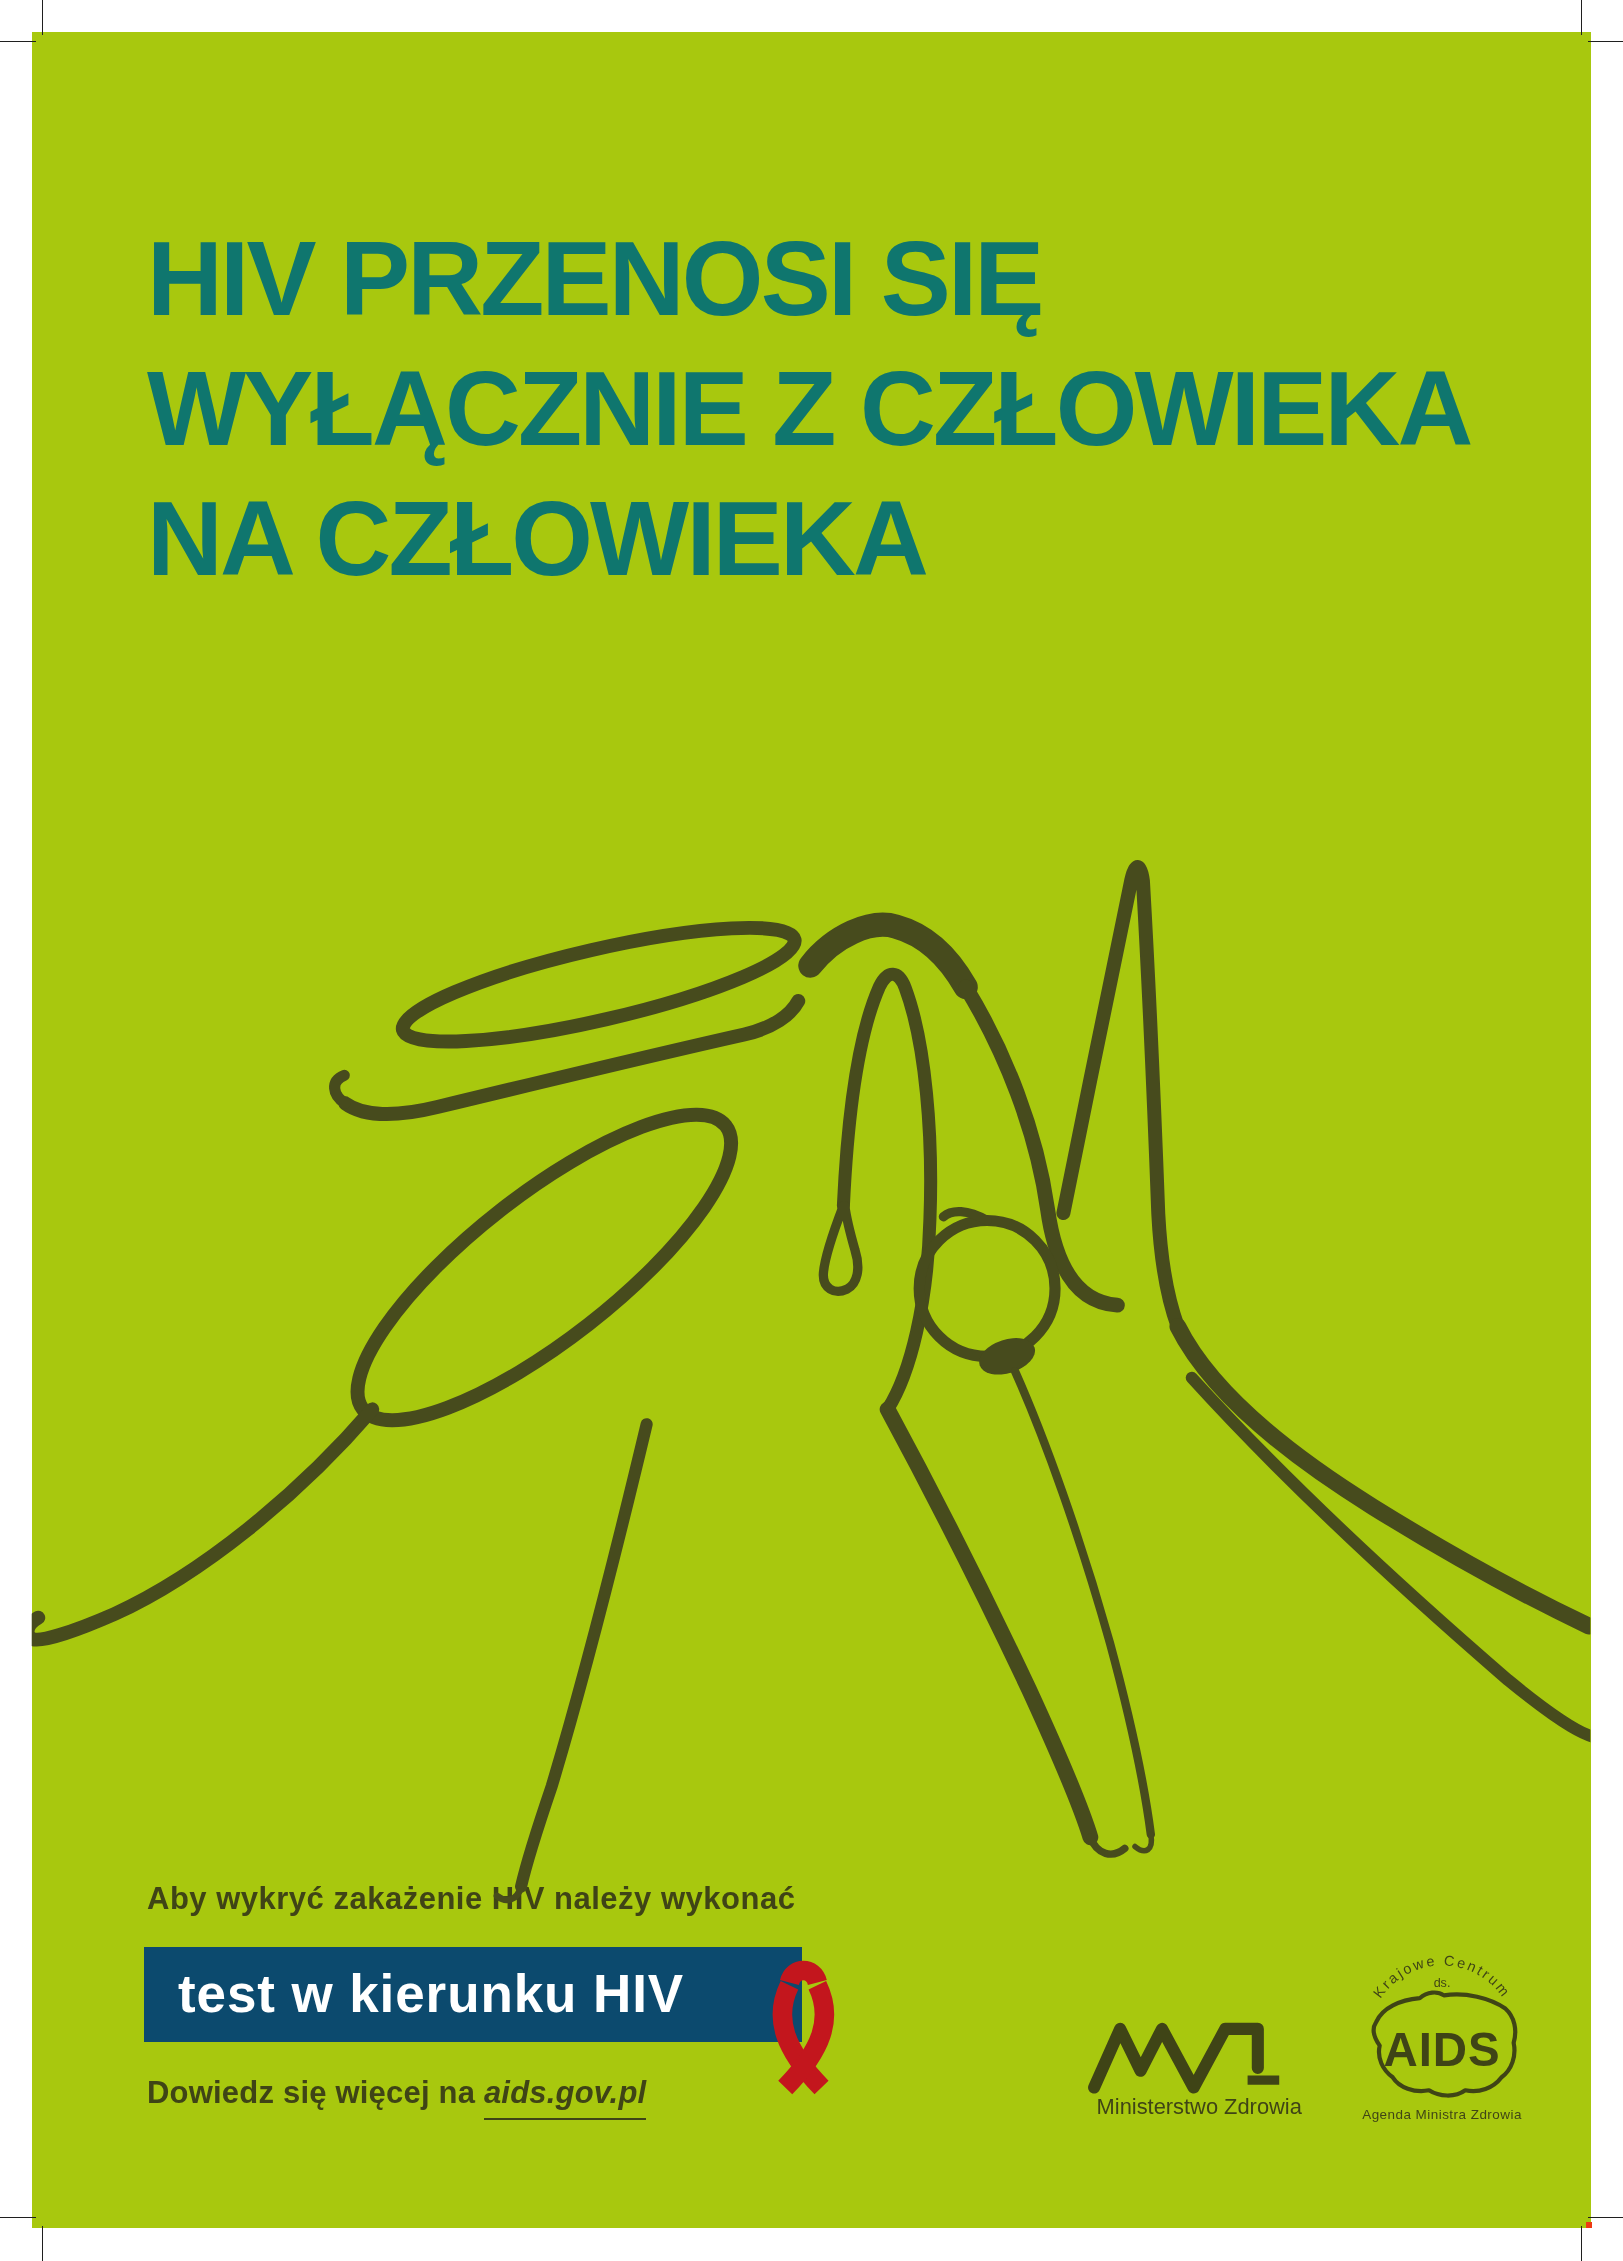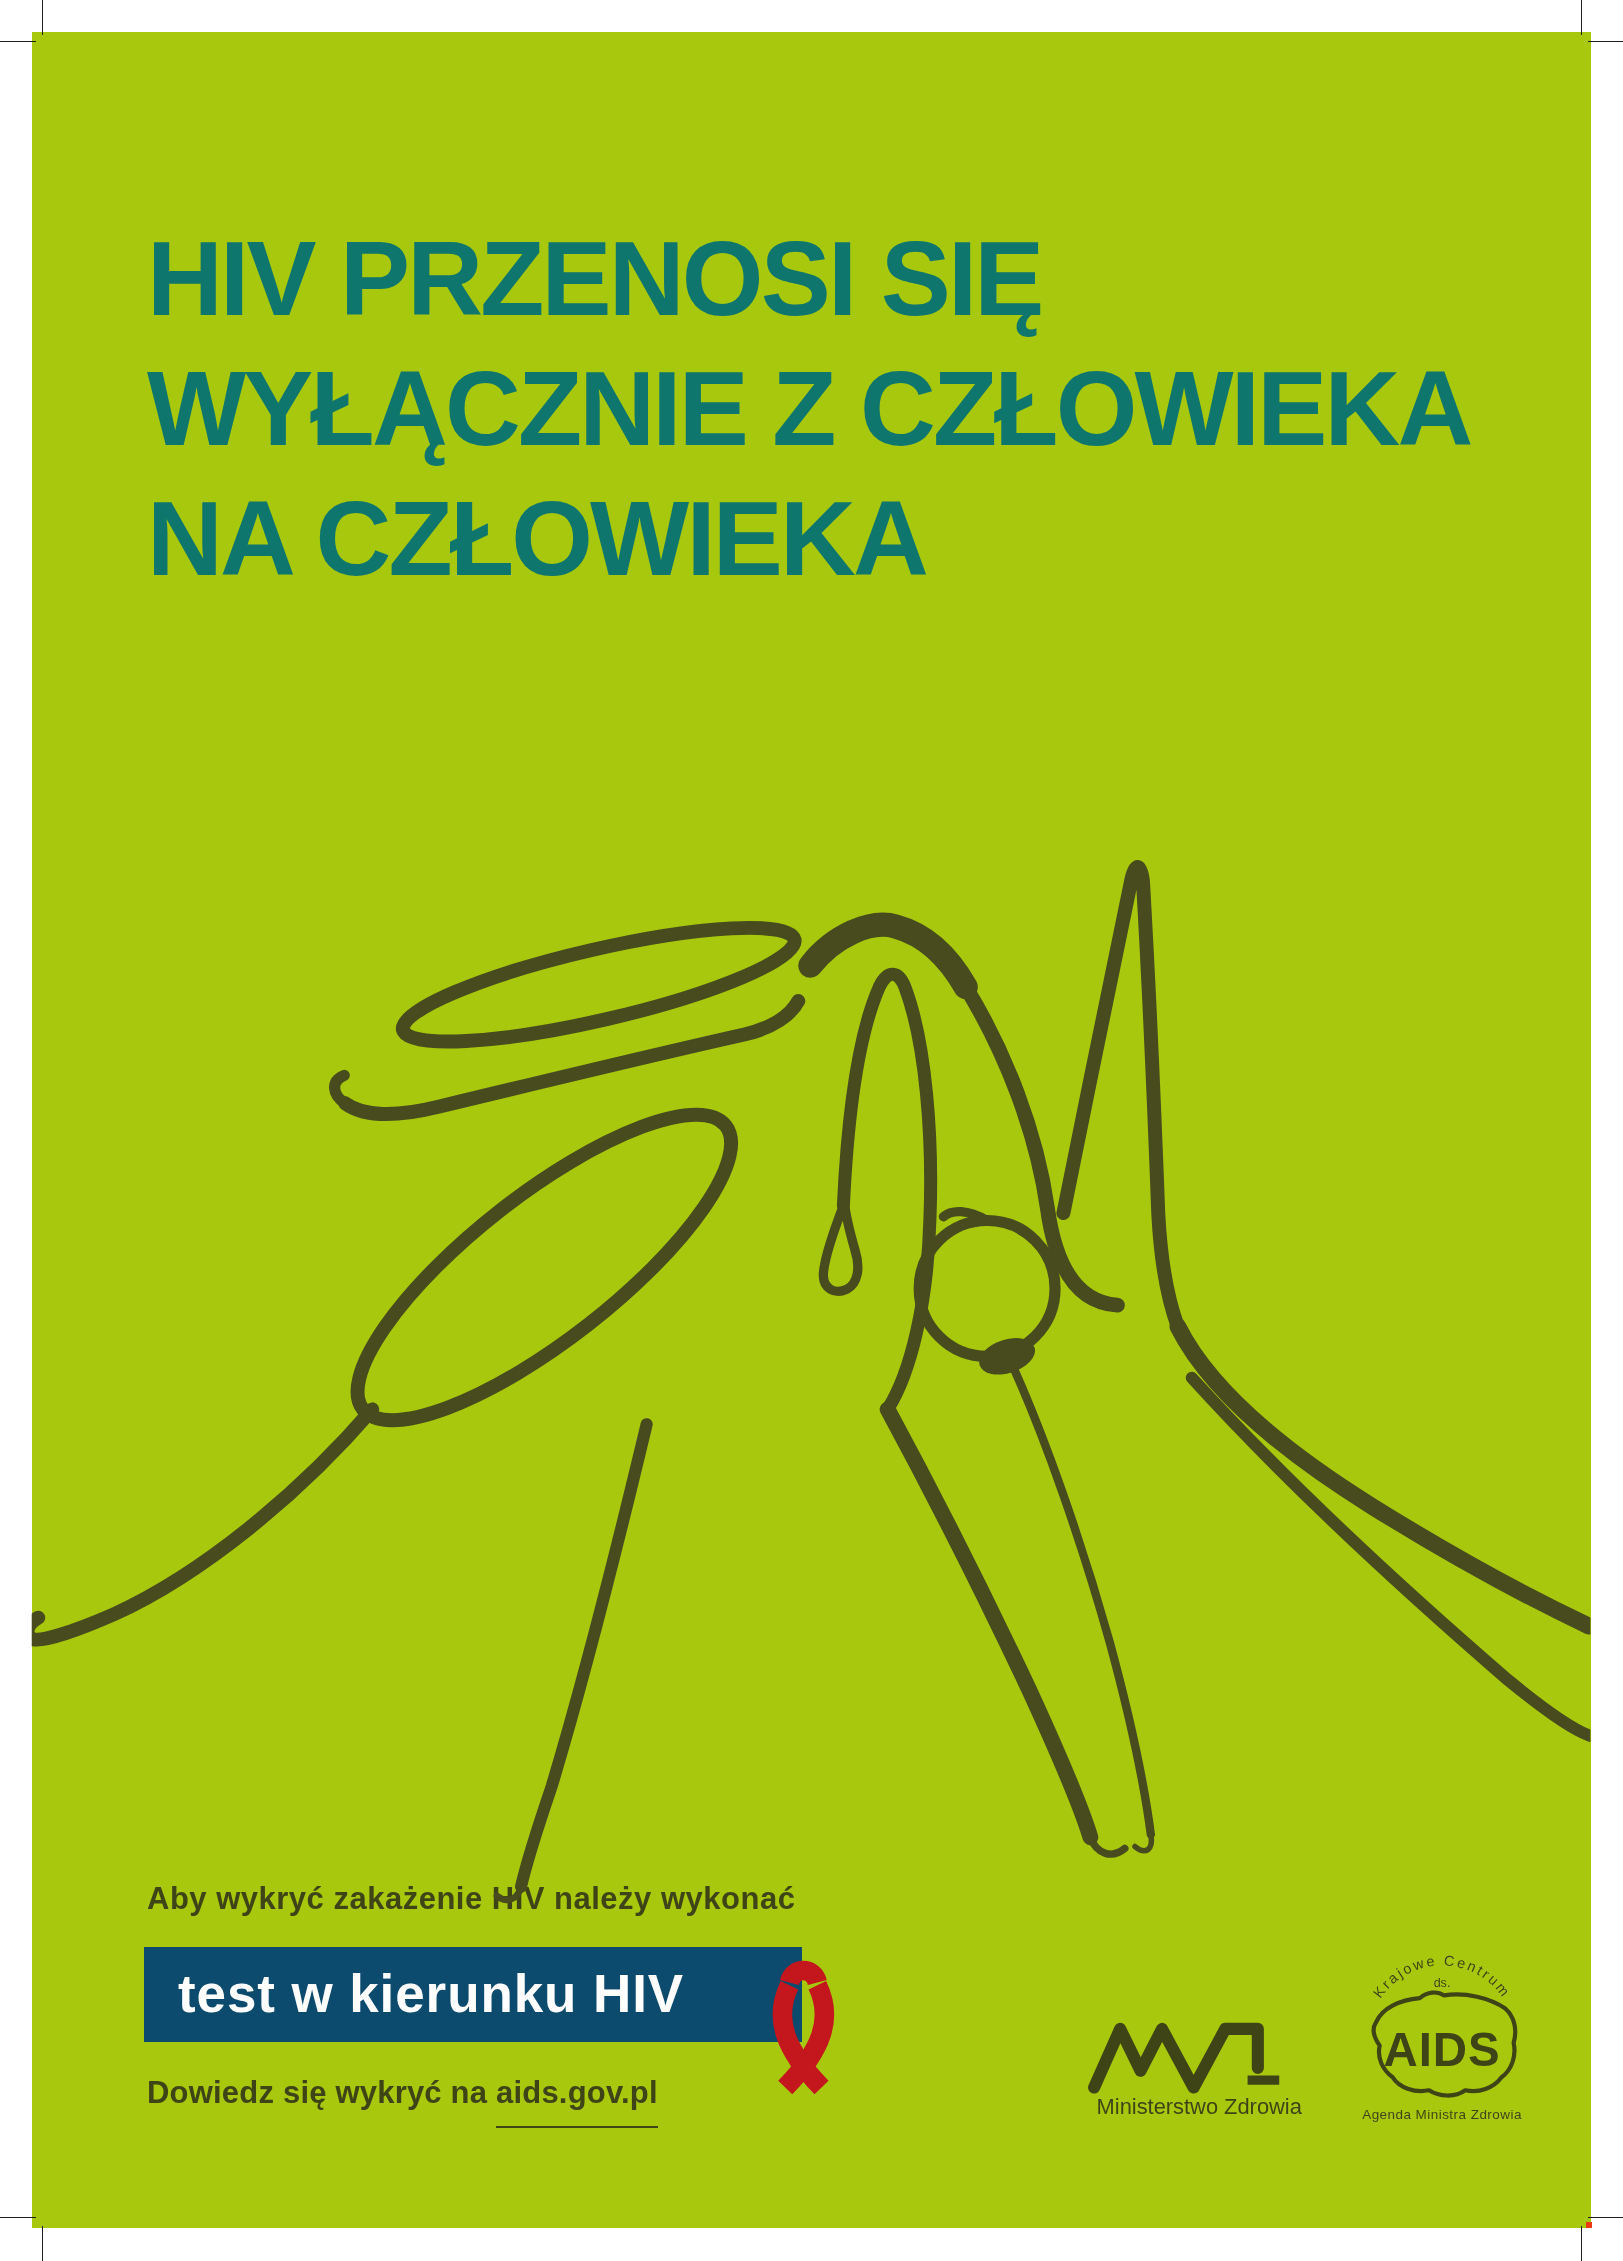"Dowiedz się wykryć na" span { text: wykryć -> więcej }
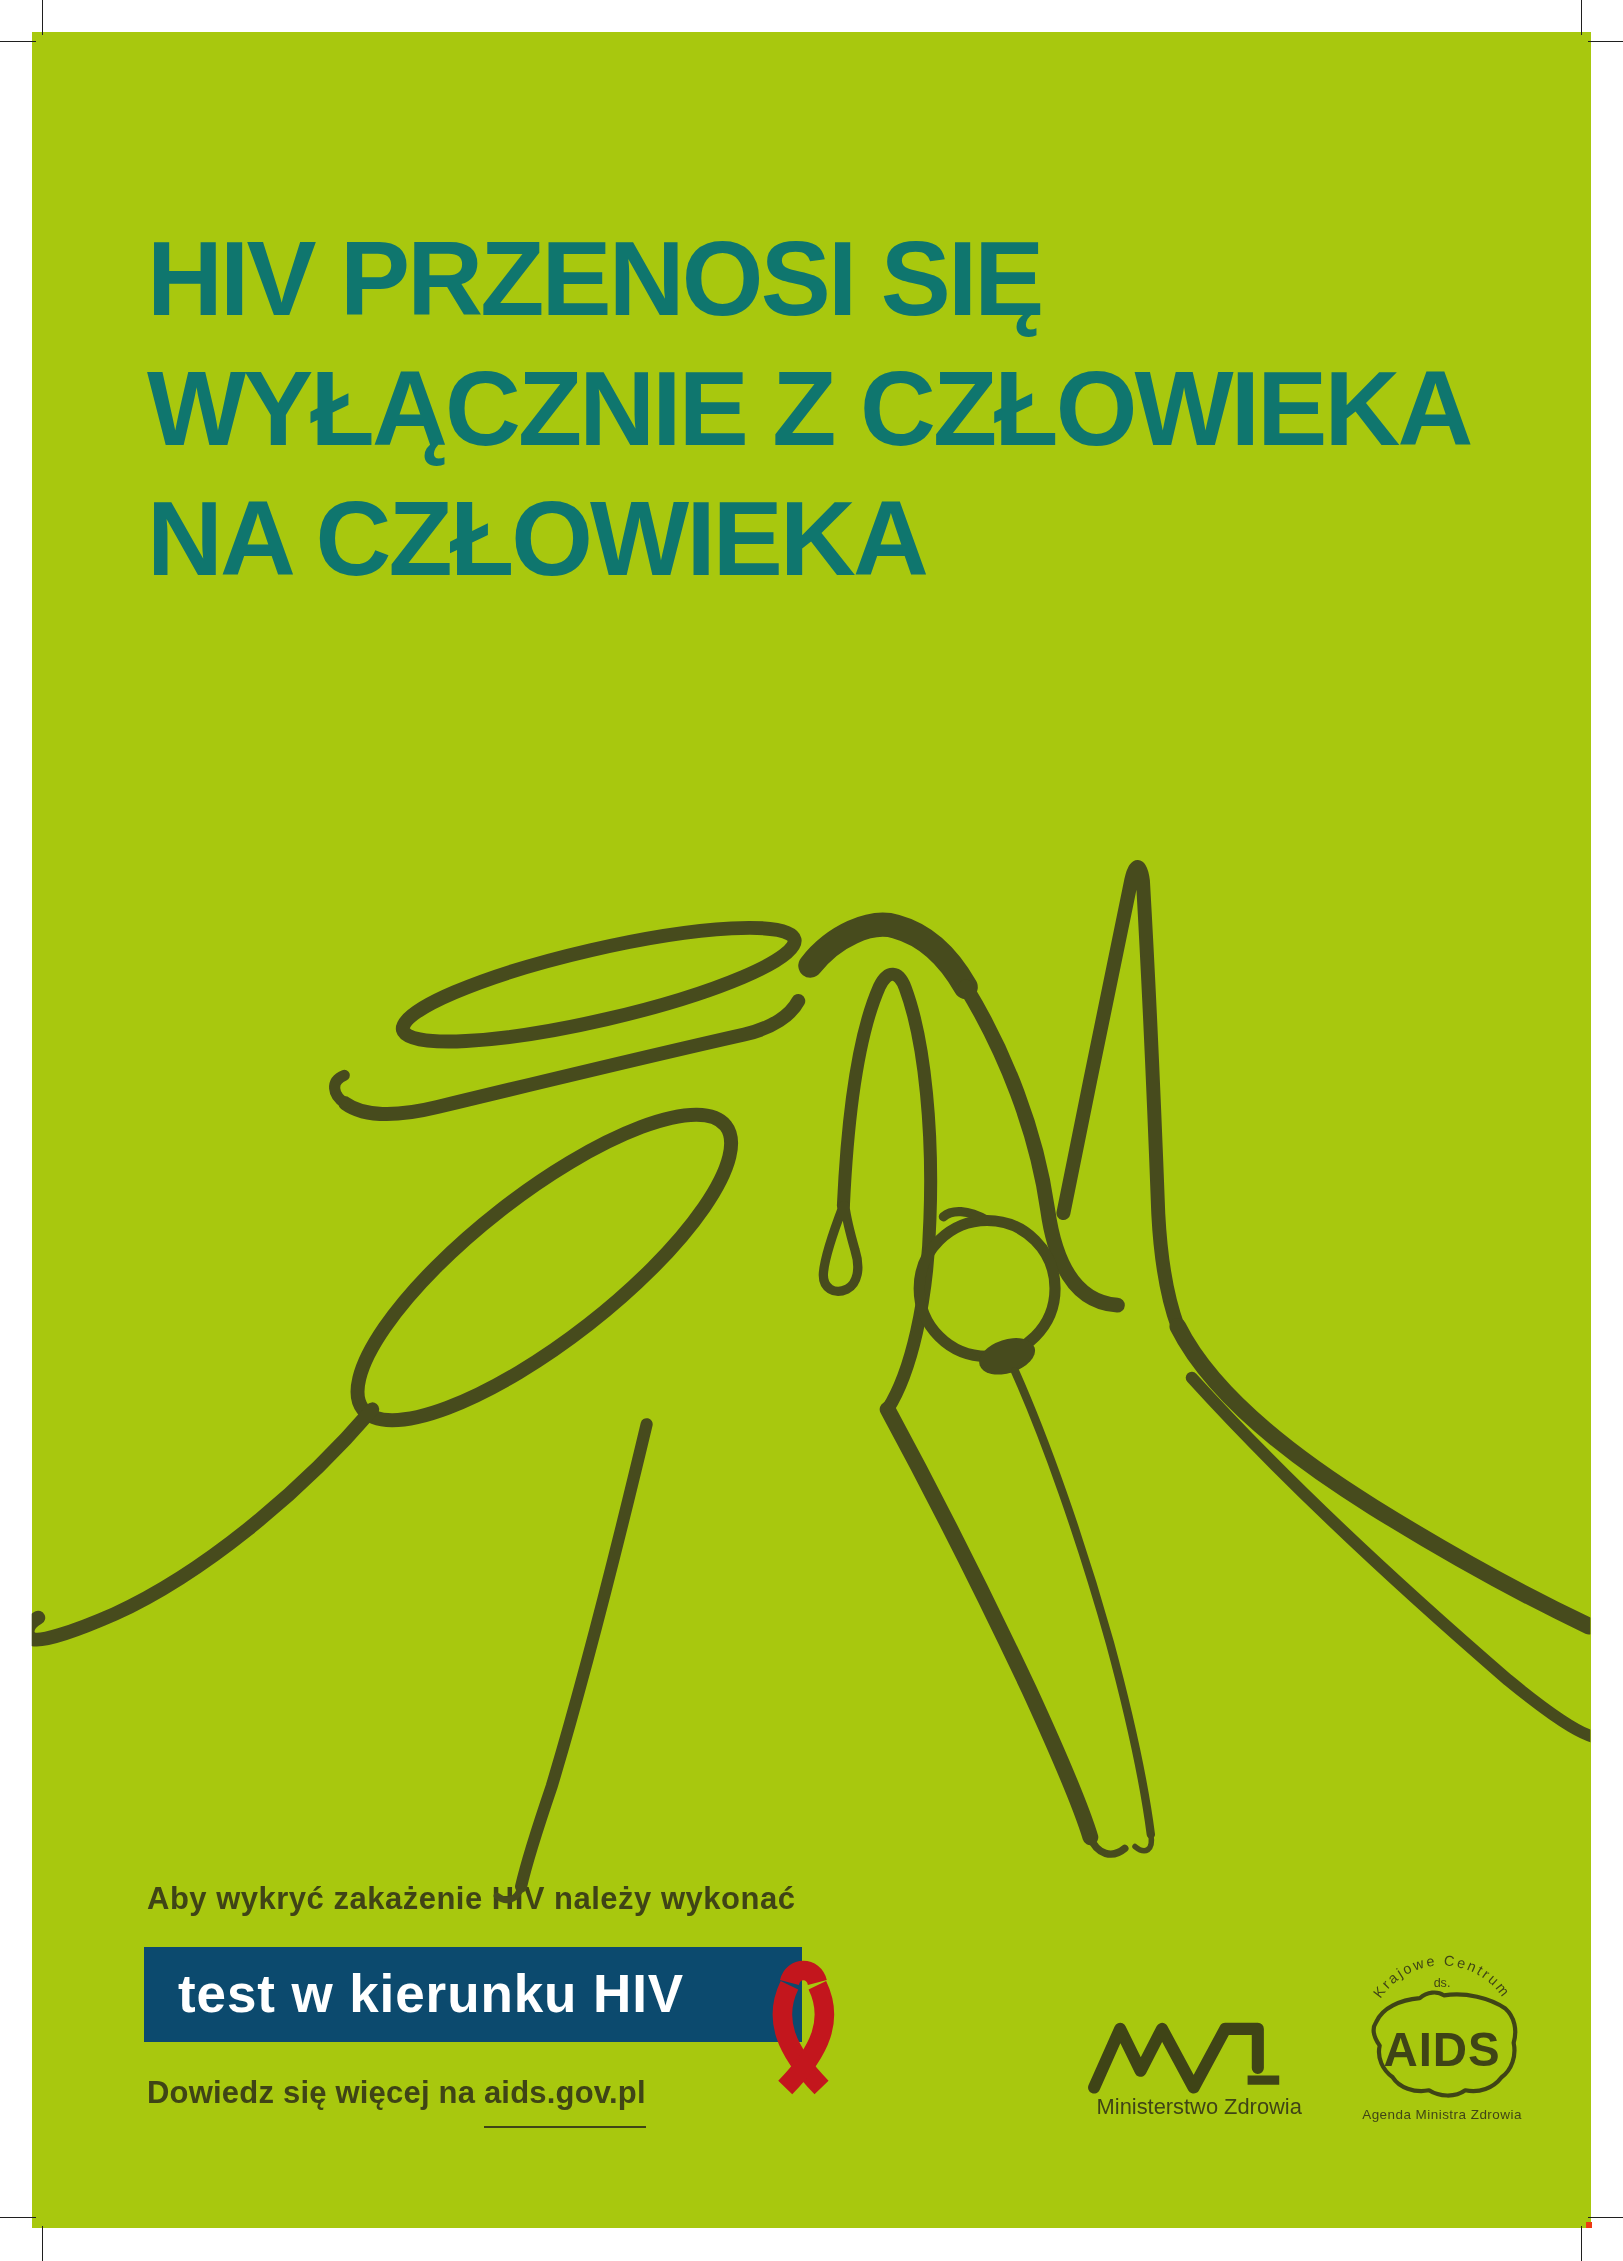"aids.gov.pl" .more-info .link { font-style: none -> italic; padding-bottom: 16px -> 8px }
